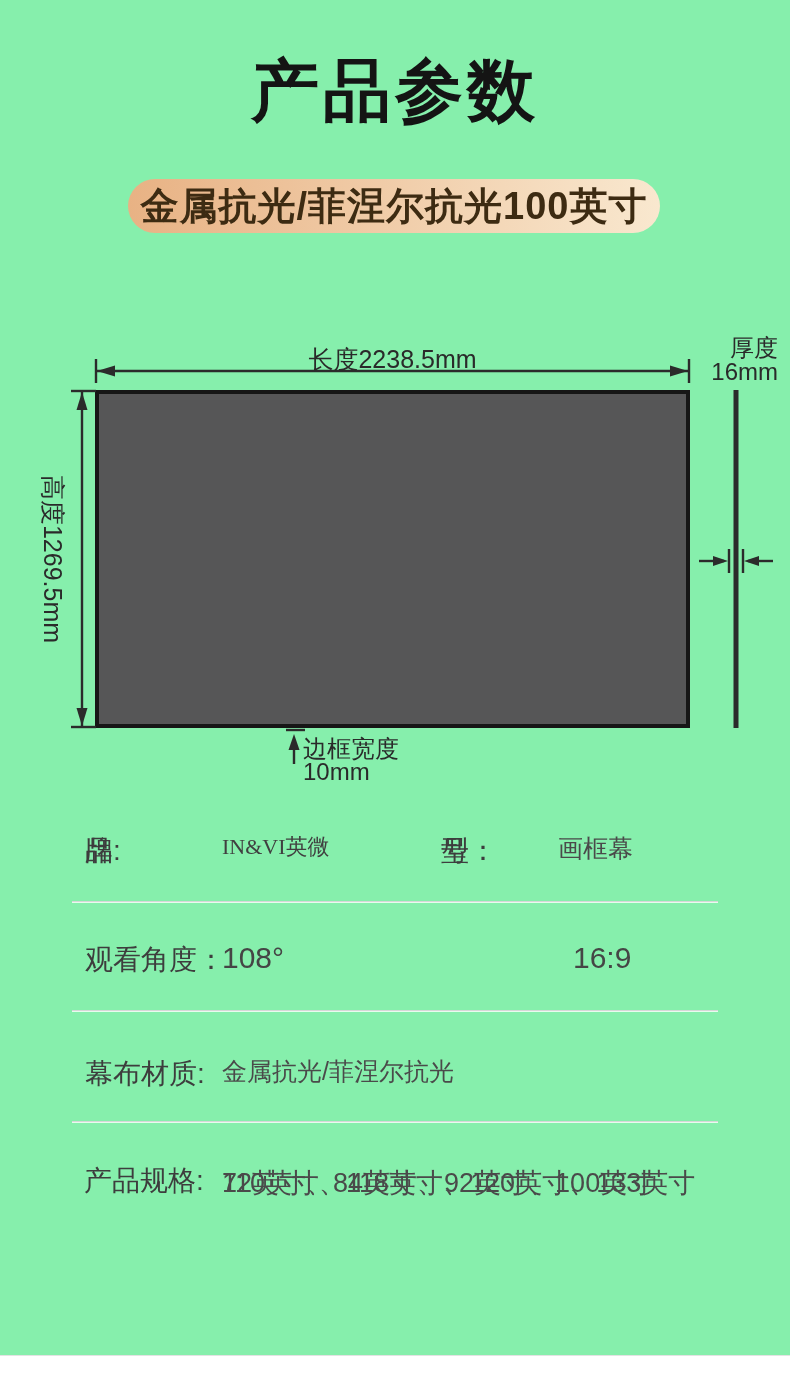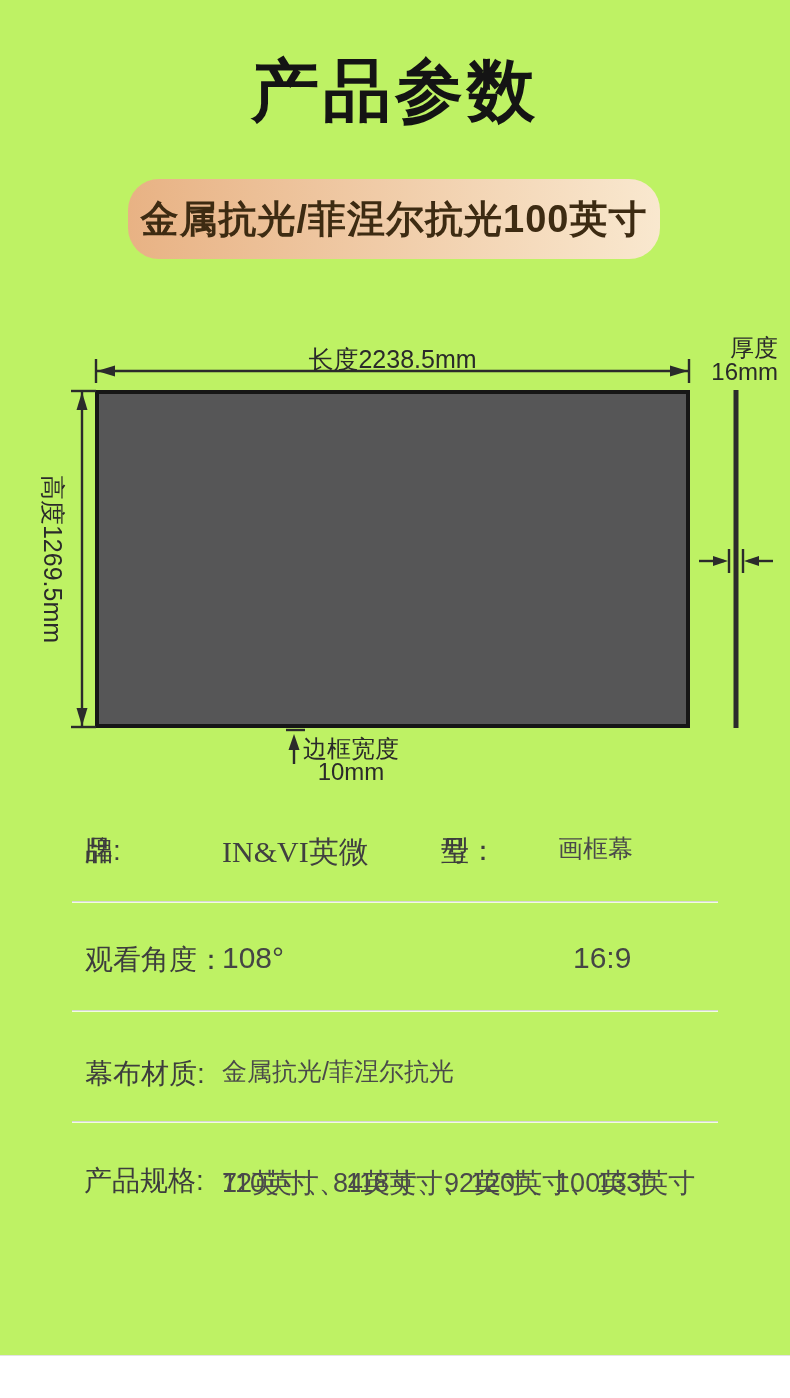"产品参数" div.canvas { background: #bef264 -> #86efac }
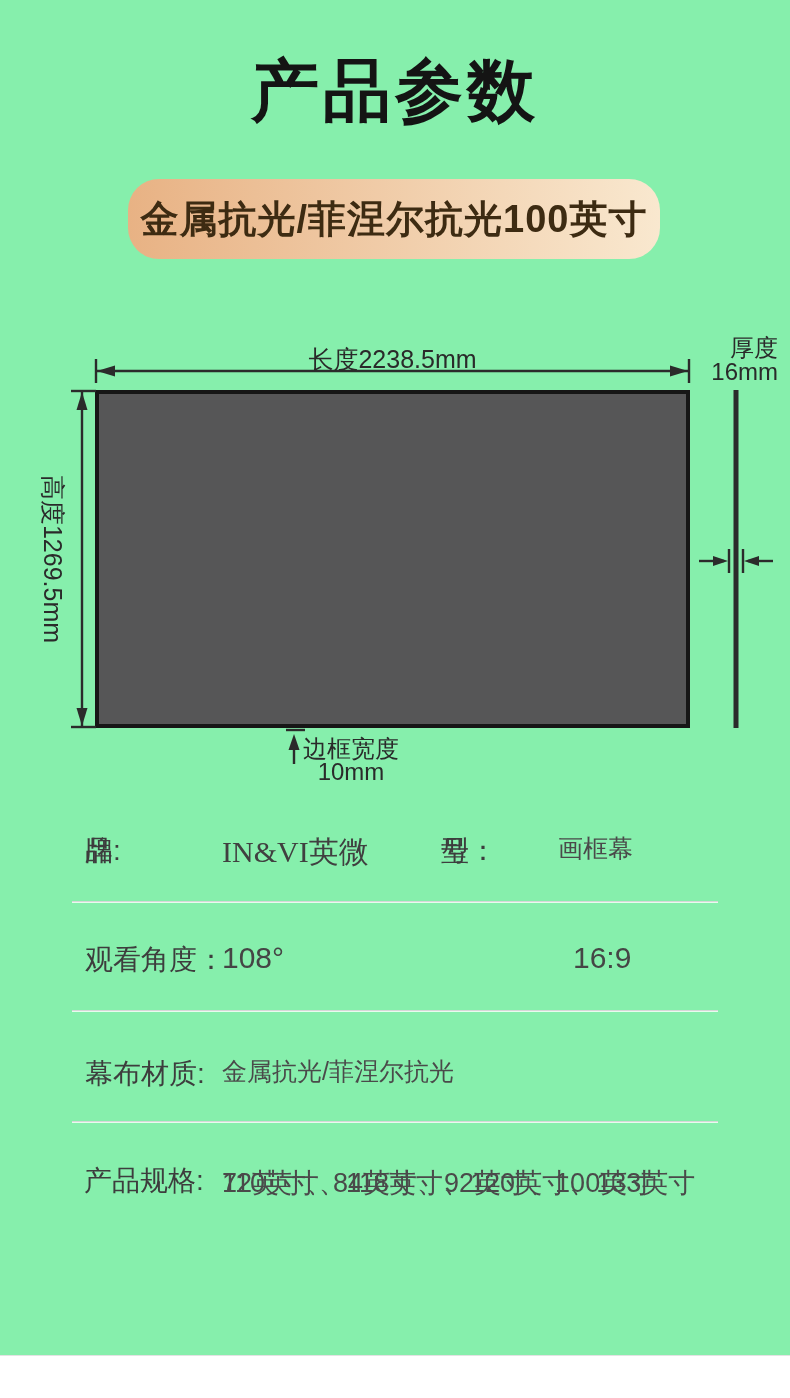"金属抗光/菲涅尔抗光100英寸" .badge { height: 80px -> 54px }
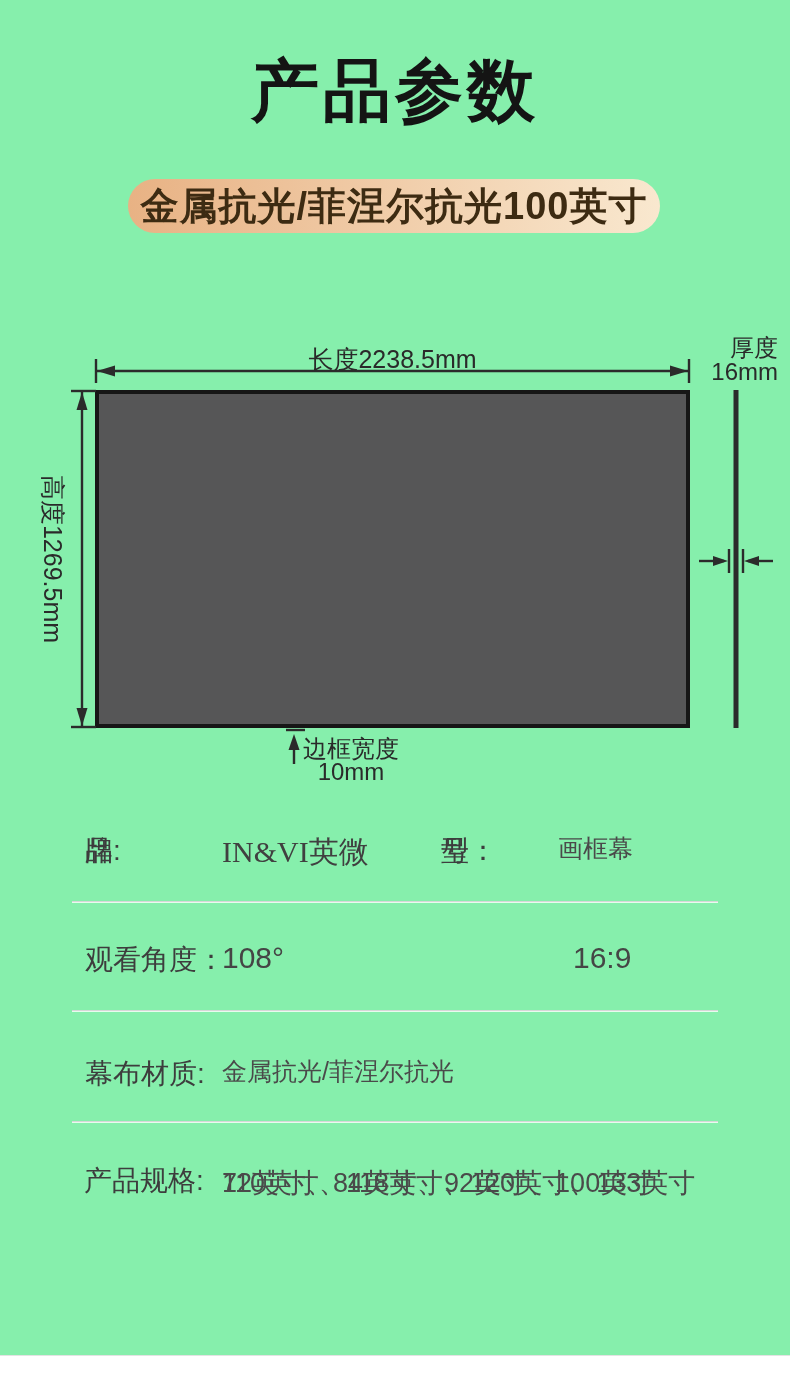"边框宽度" .label-border { text-align: center -> none }
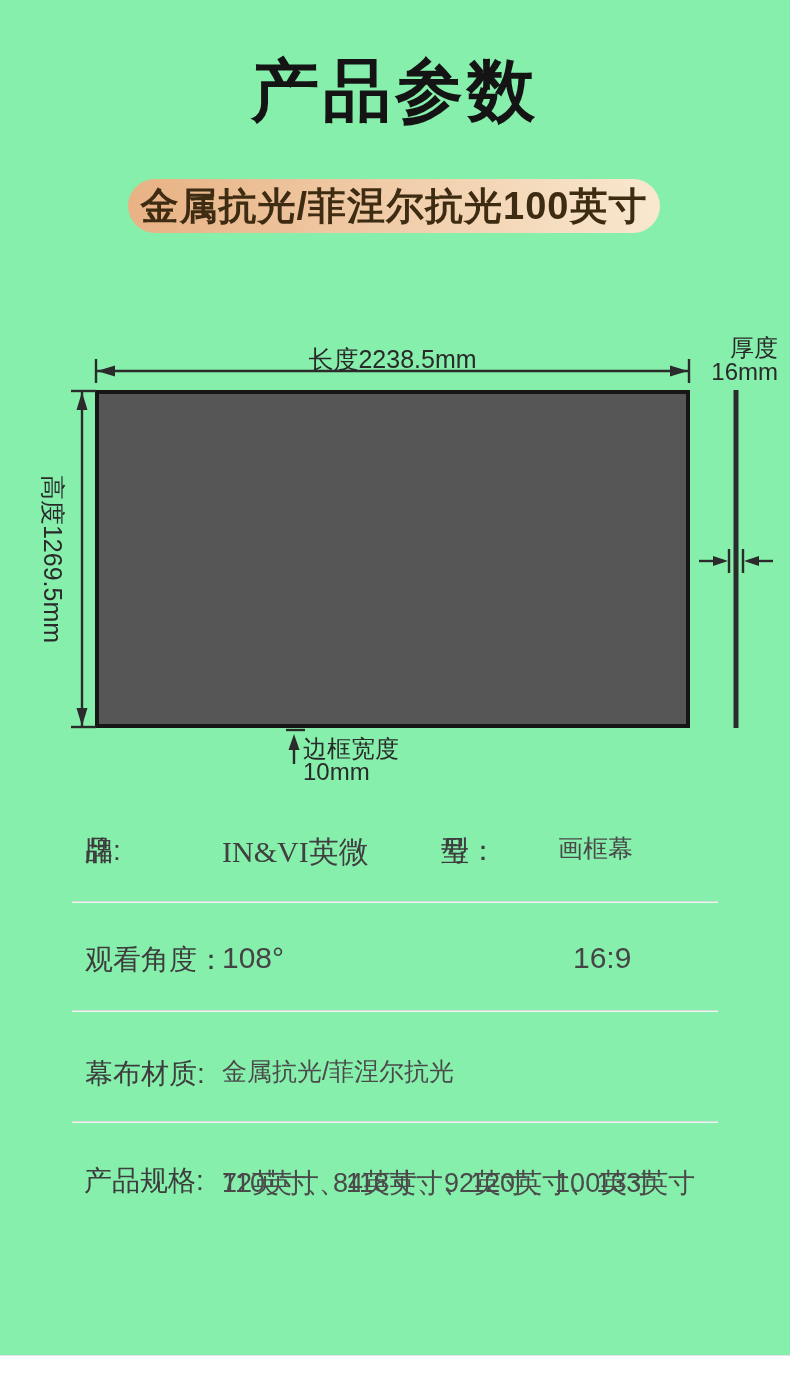"IN&VI英微" .brand-val { font-size: 30px -> 22px }
